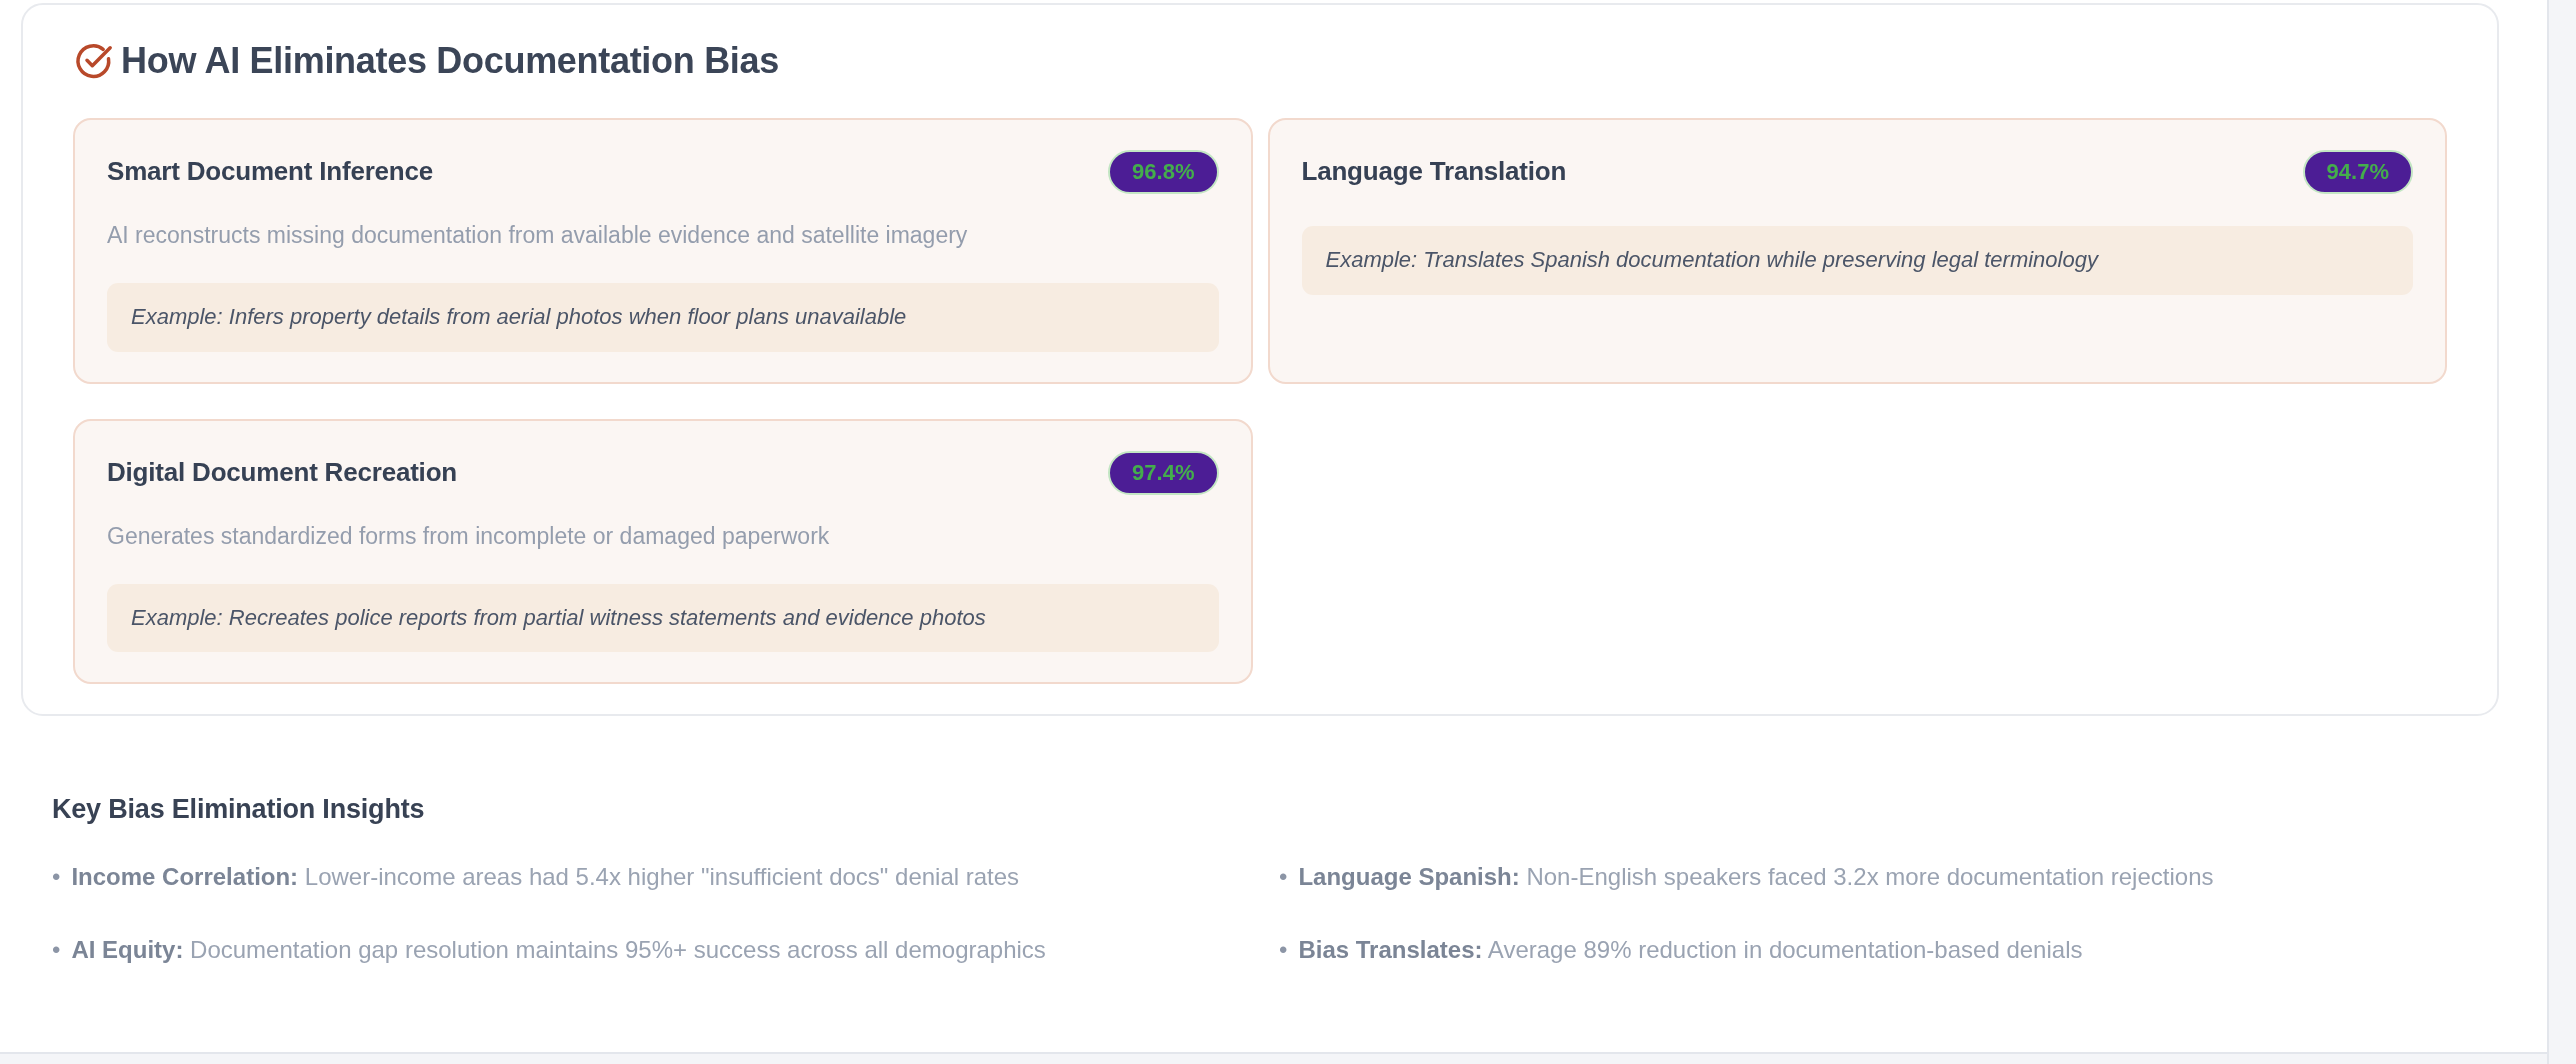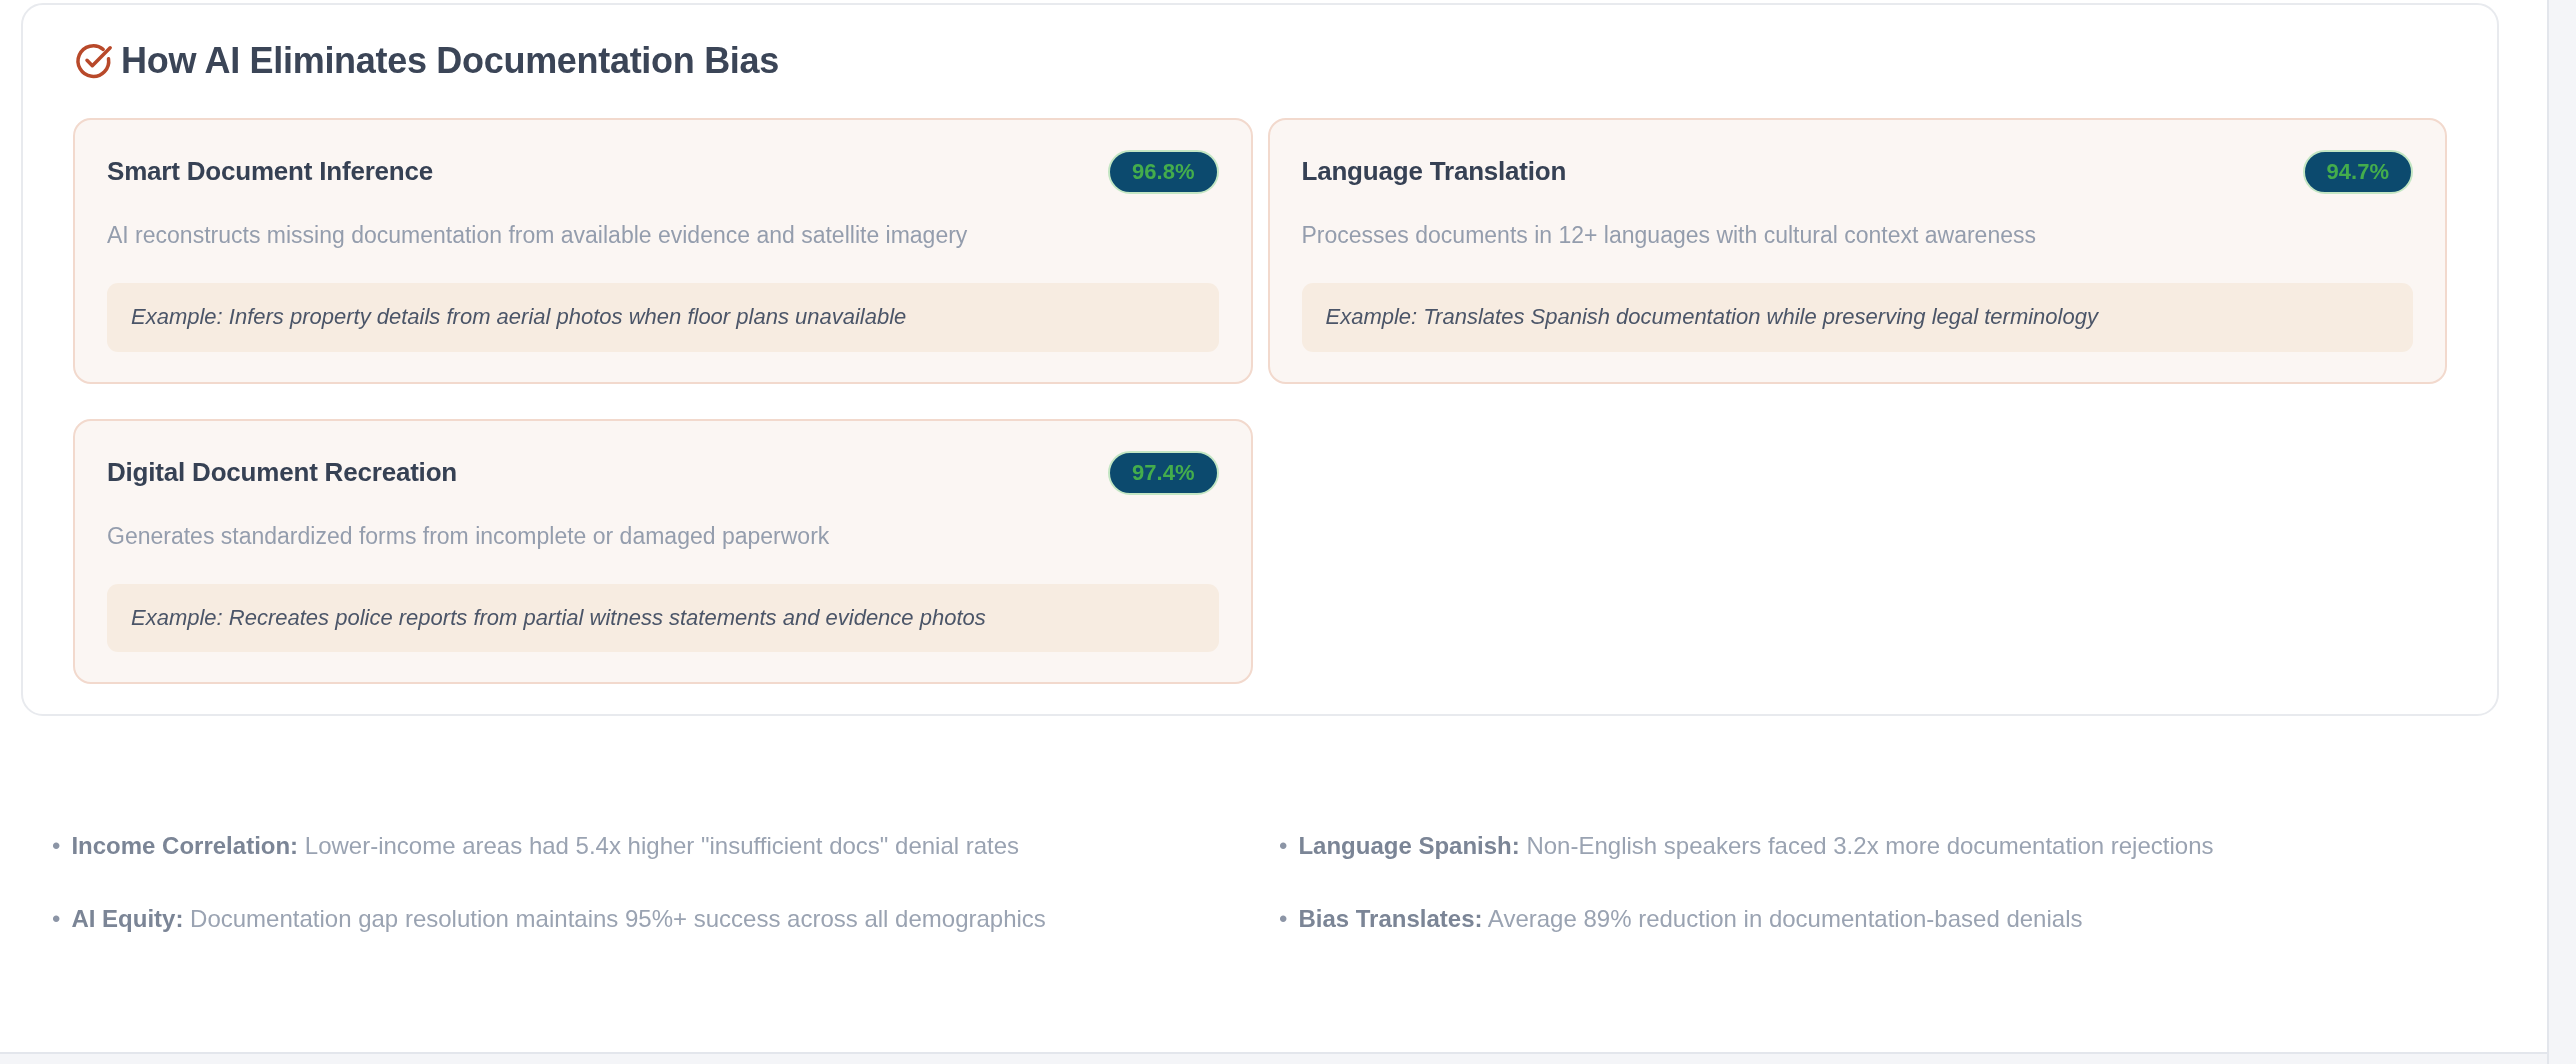"96.8%" .accuracy-badge { background: #0c4a6e -> #4c1d95 }
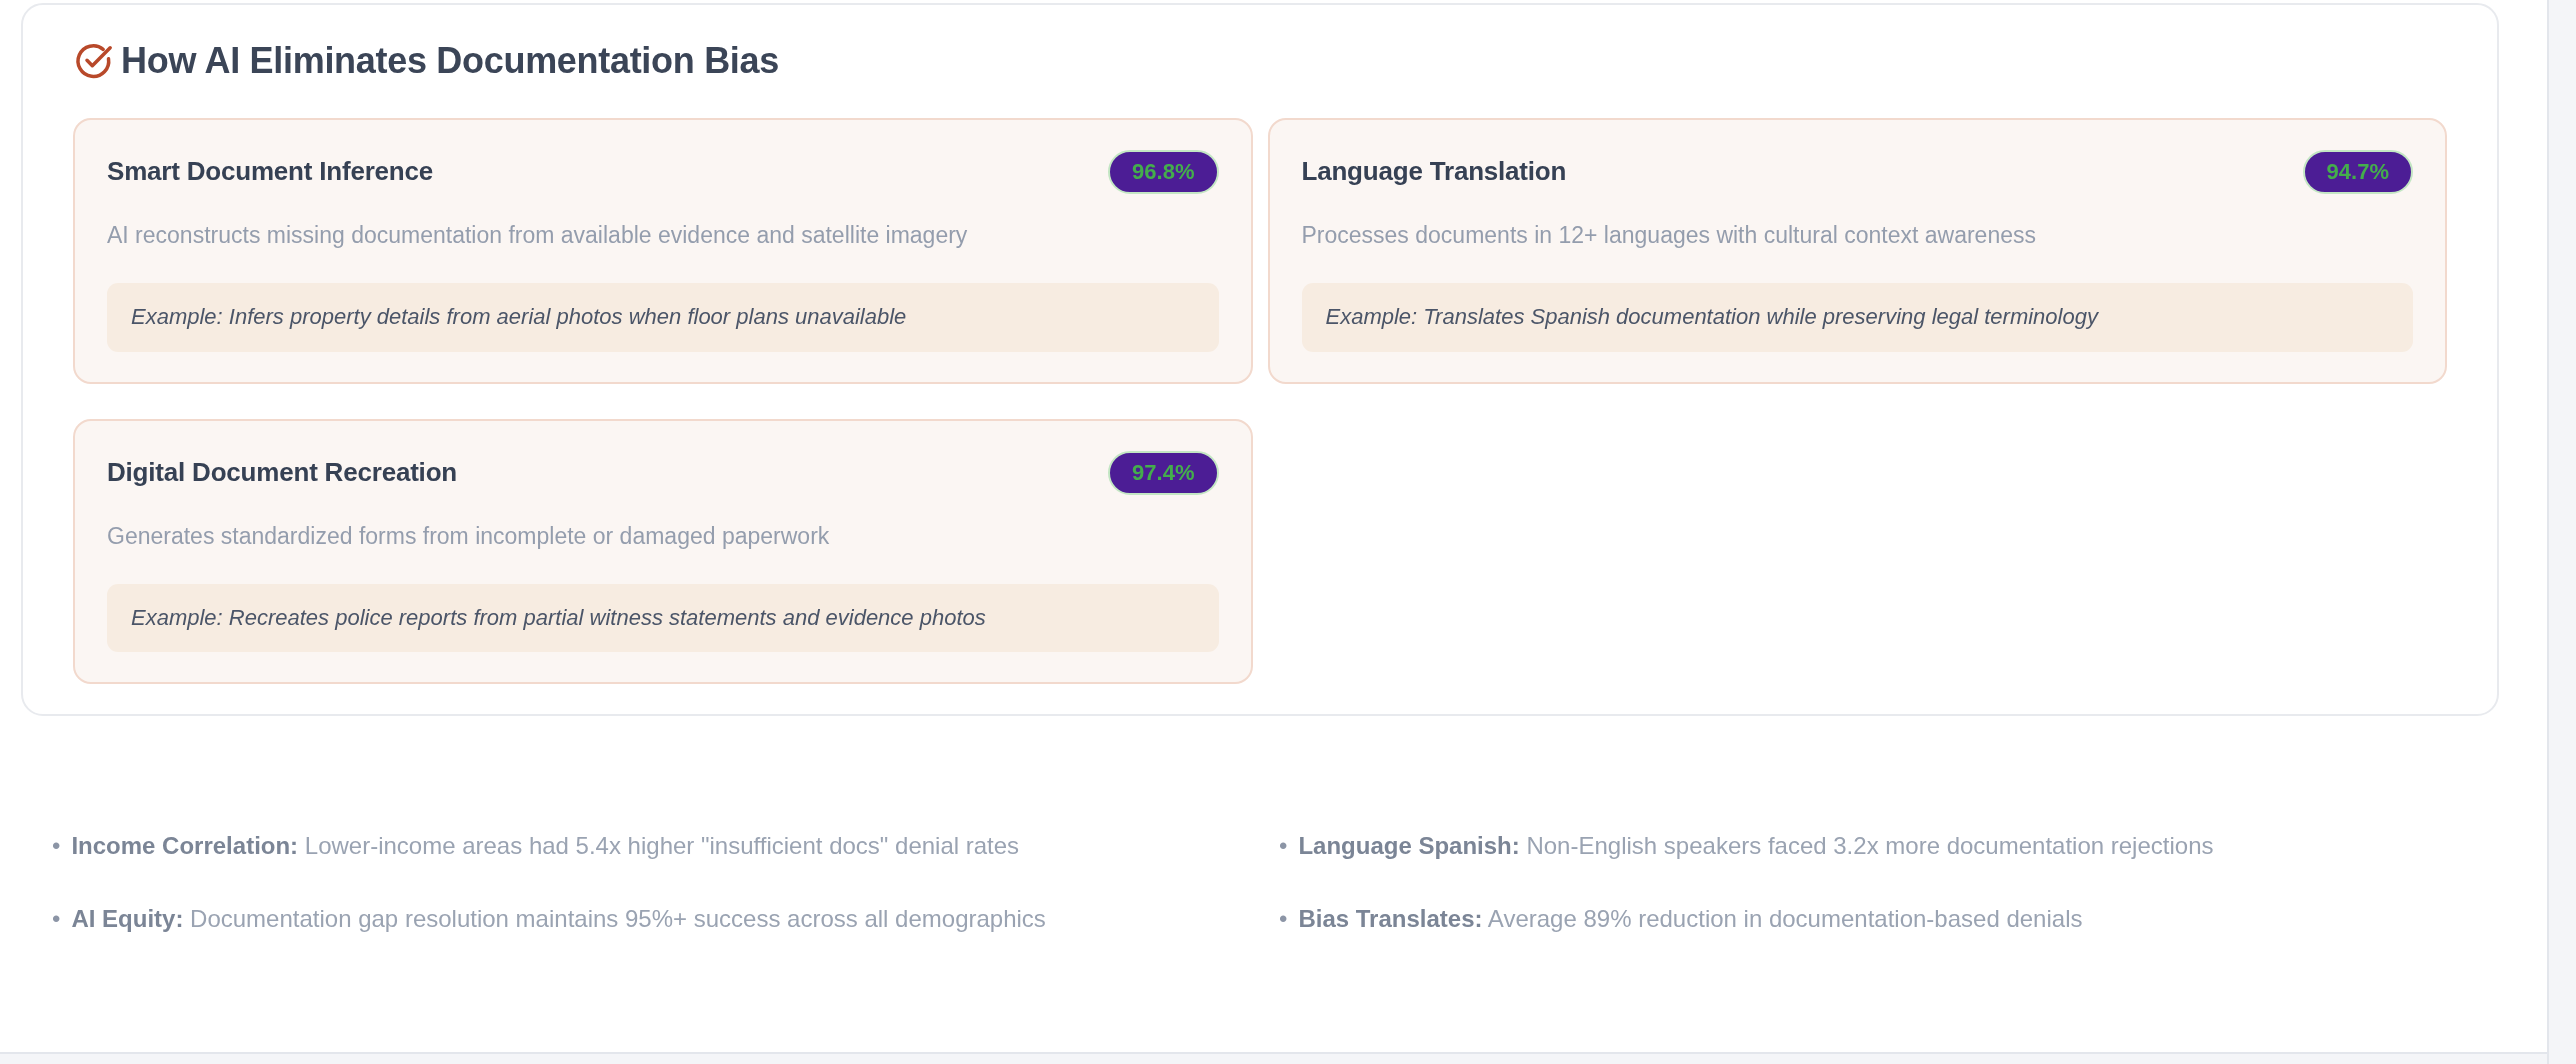"Processes documents in 12+ languages" p.card-desc { html: <p>Processes documents in 12+ languages with cultural context awareness</p> -> none }
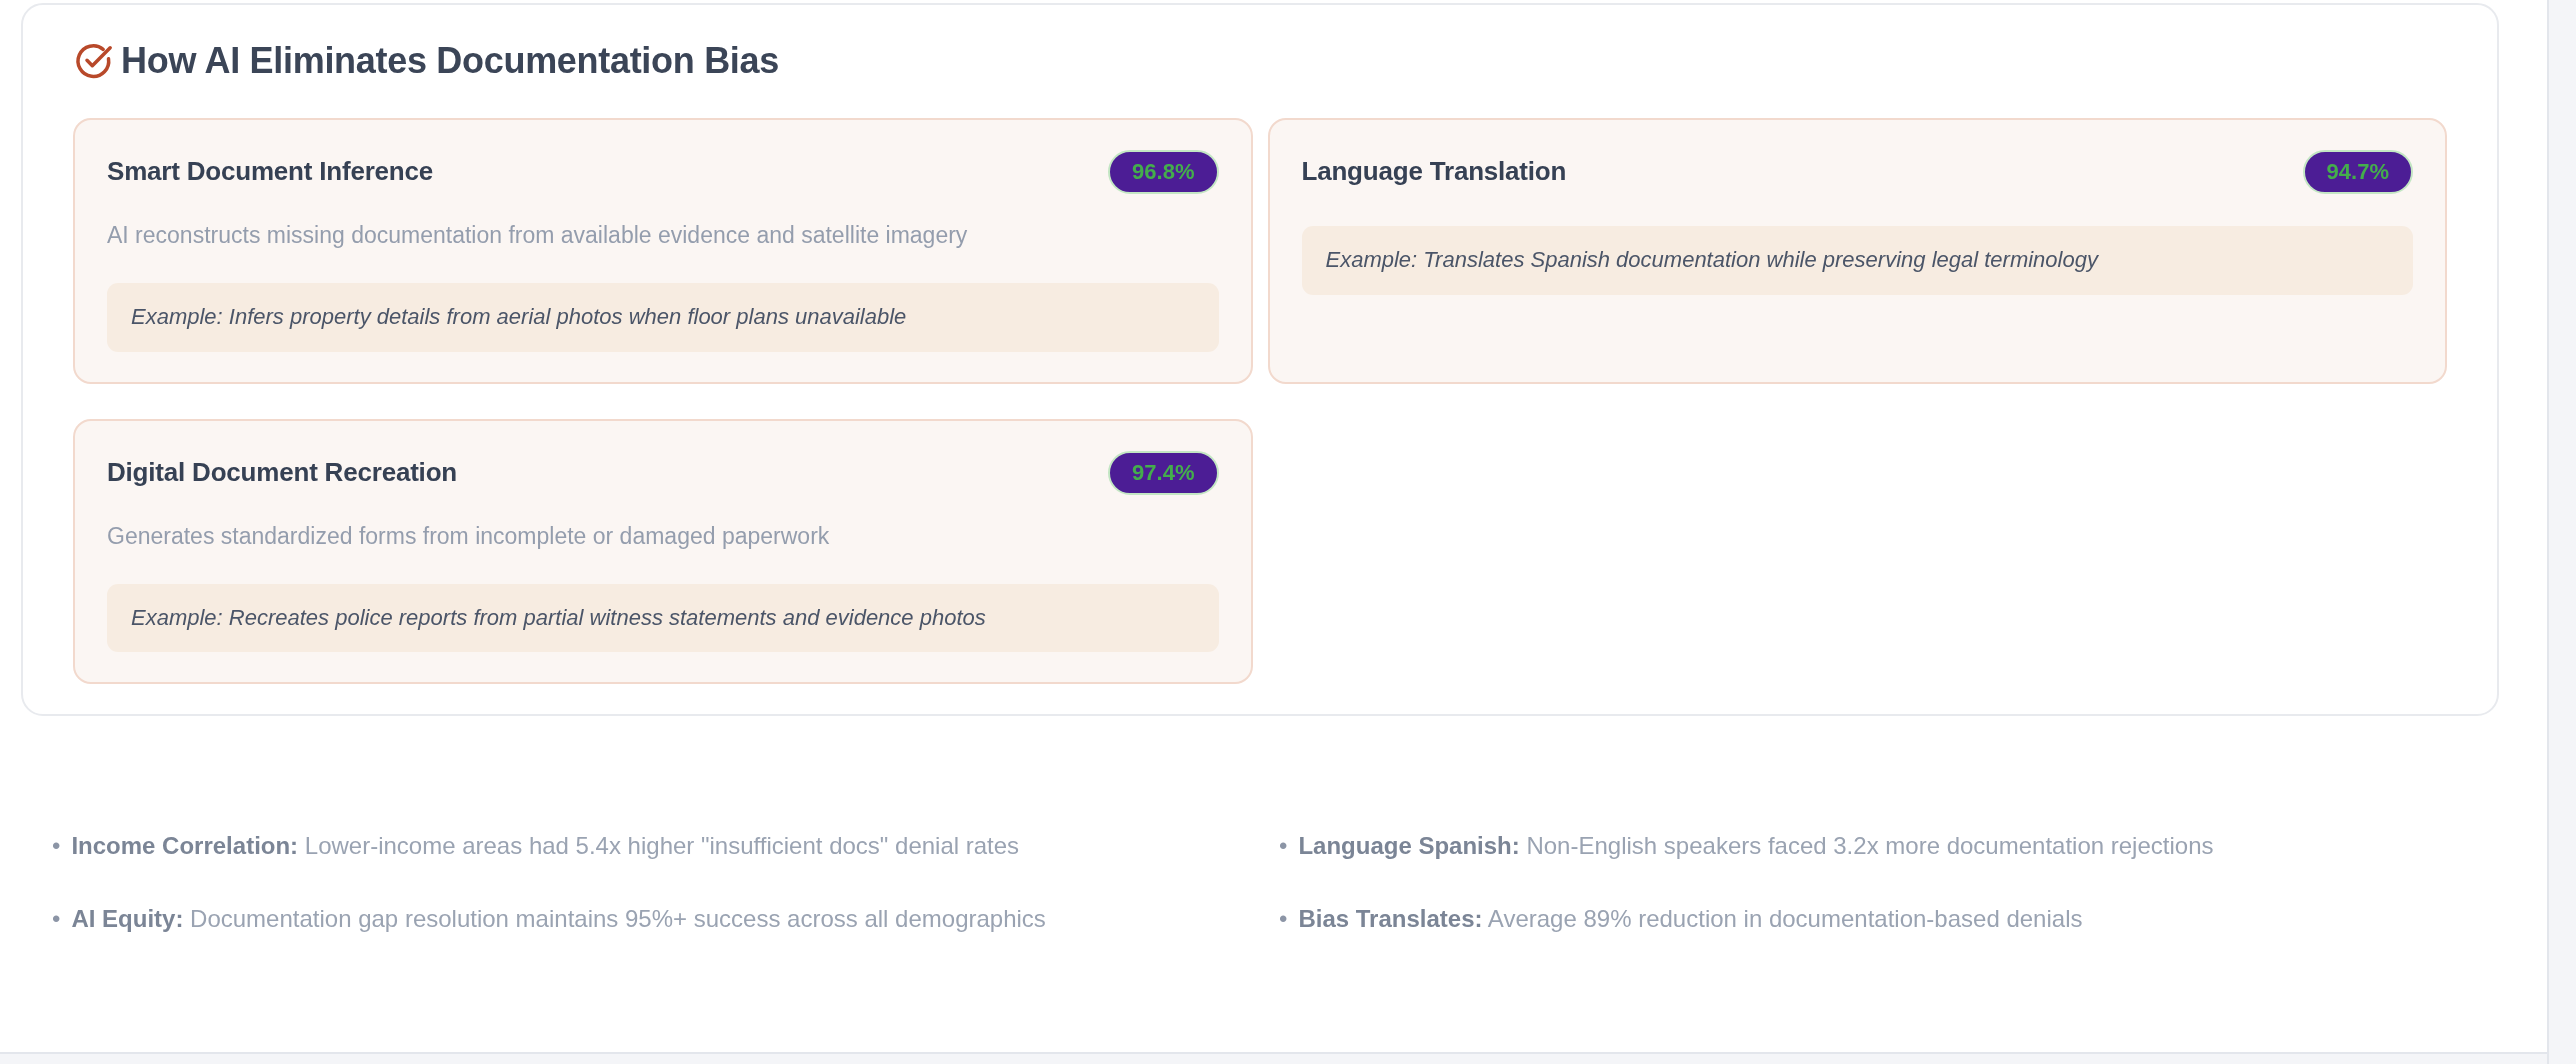"Key Bias Elimination Insights" h2.insights-heading { html: none -> <h2>Key Bias Elimination Insights</h2> }
